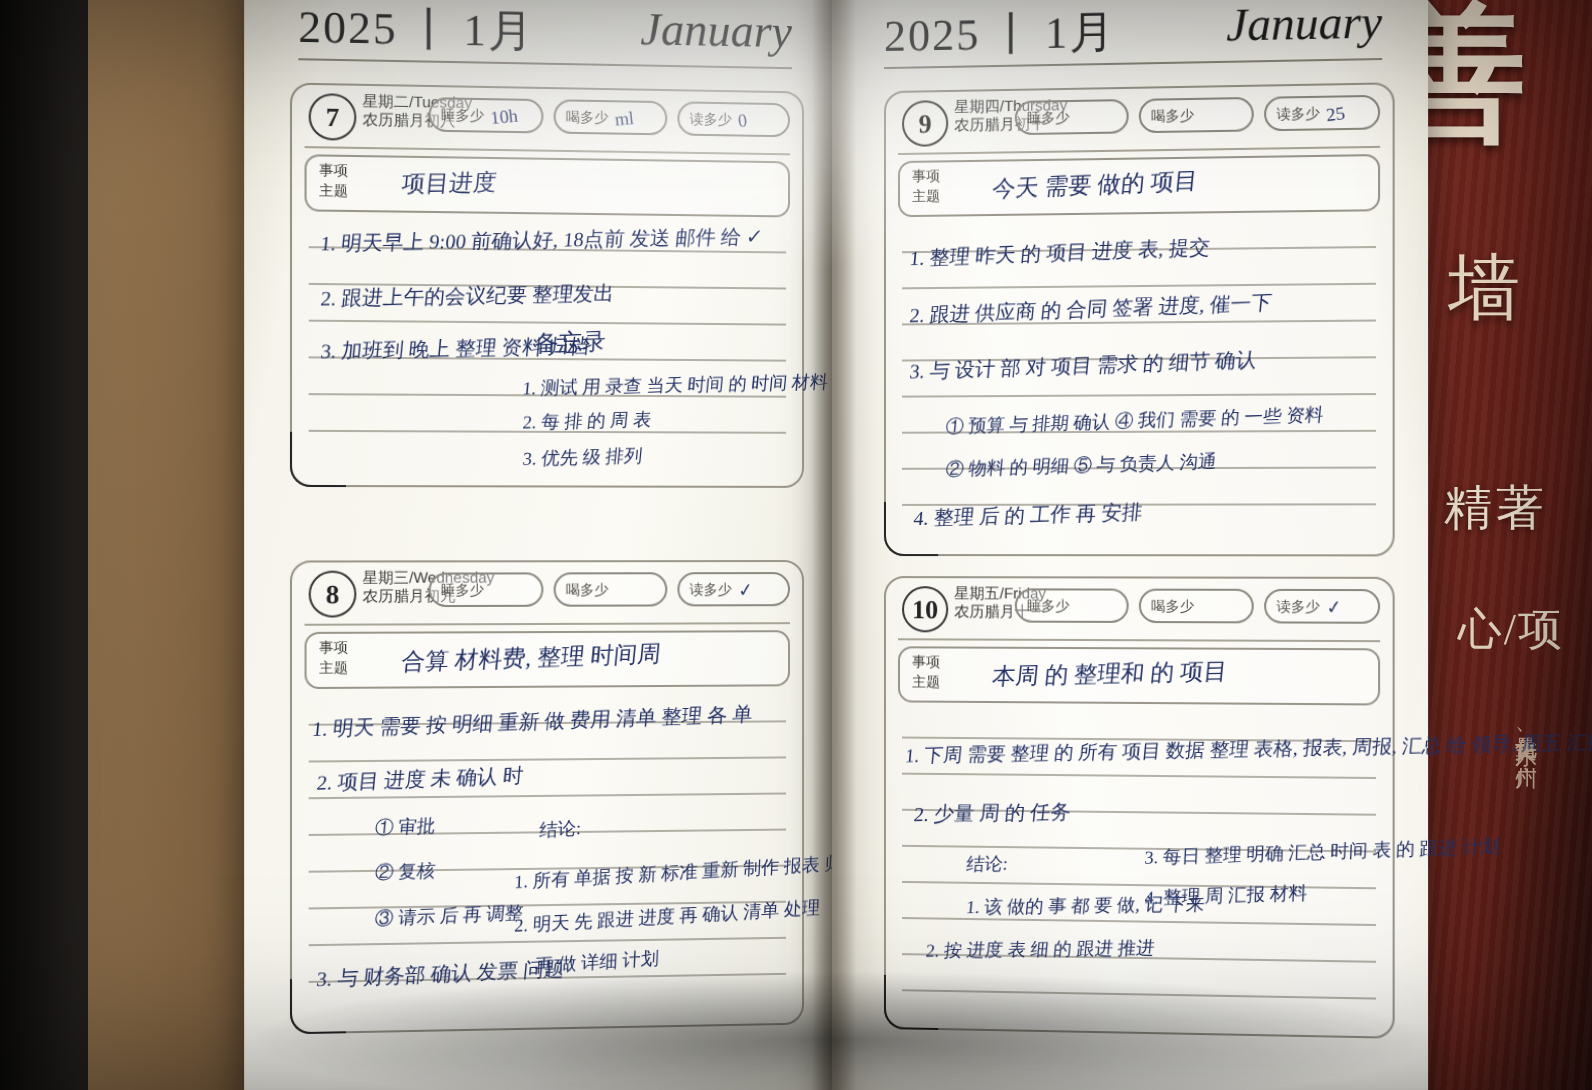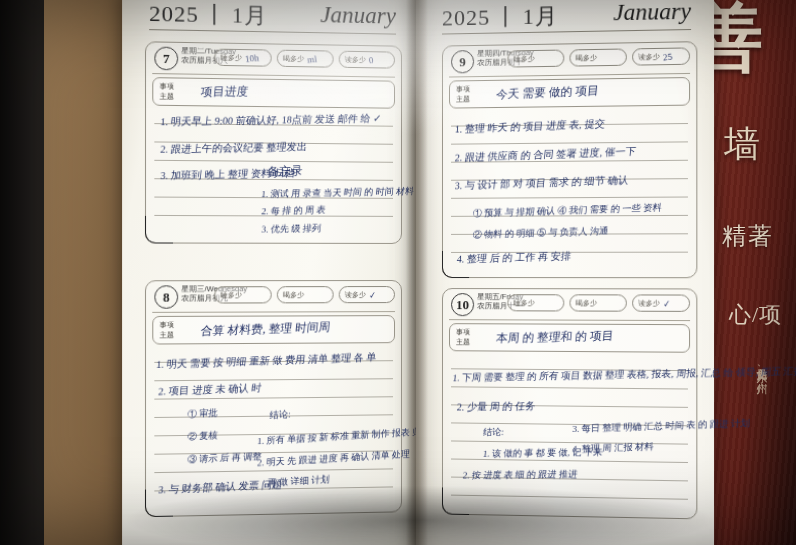"精著" .cover-byline { top: 220px -> 238px }
